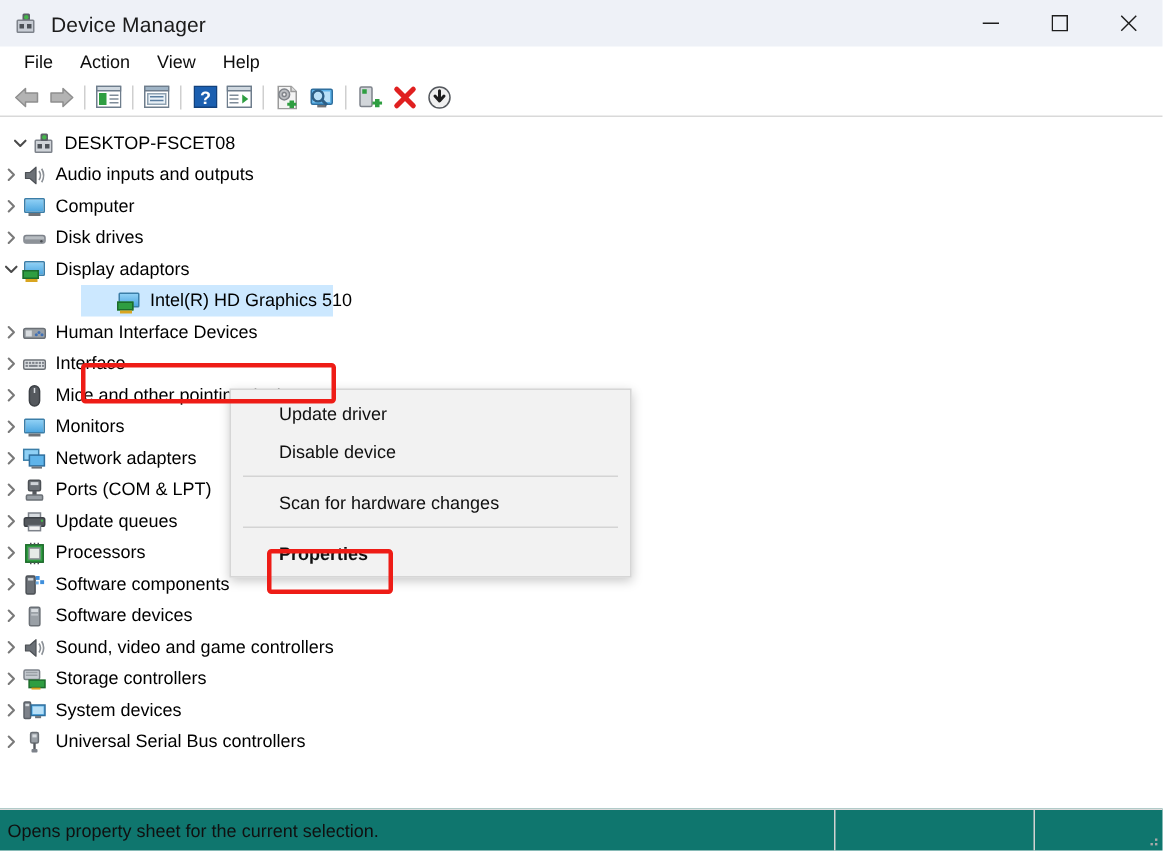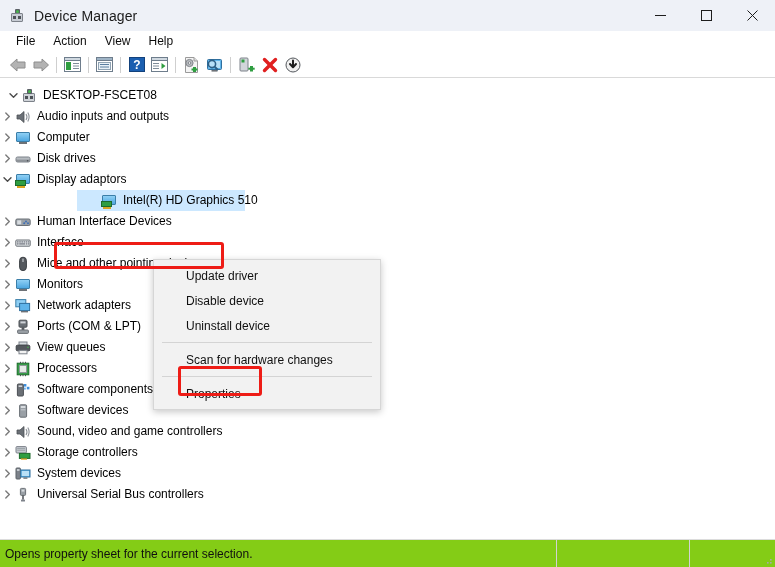"Intel(R) HD Graphics 510" .lvl2 { margin-left: 23px -> none }
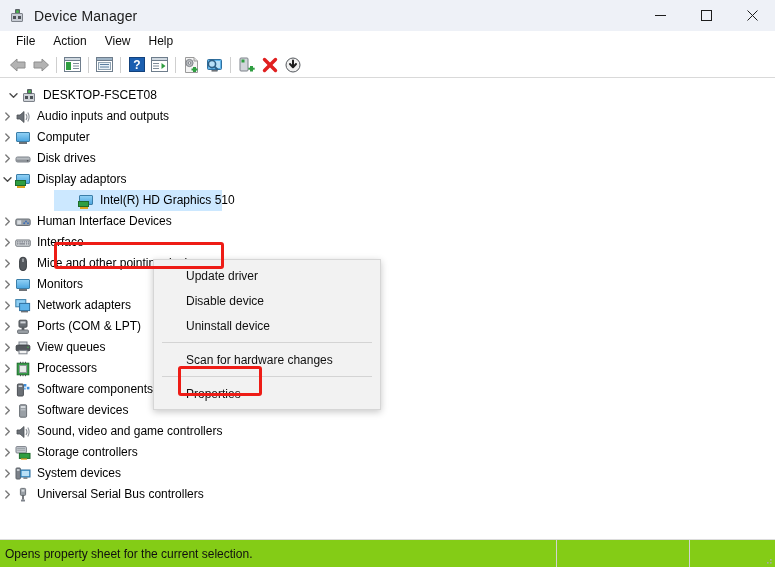"Update driver" .ctxmenu { width: 228px -> 268px }
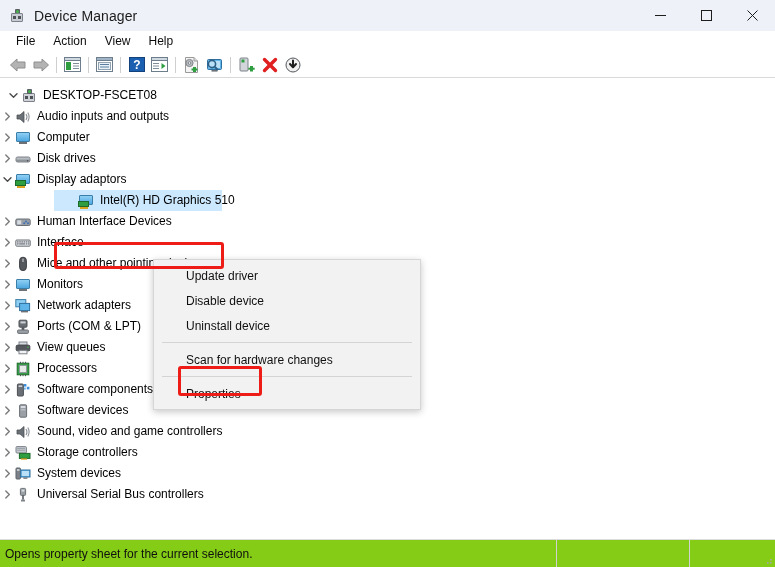"Uninstall device" div.ctx-item { html: <div>Uninstall device</div> -> none }
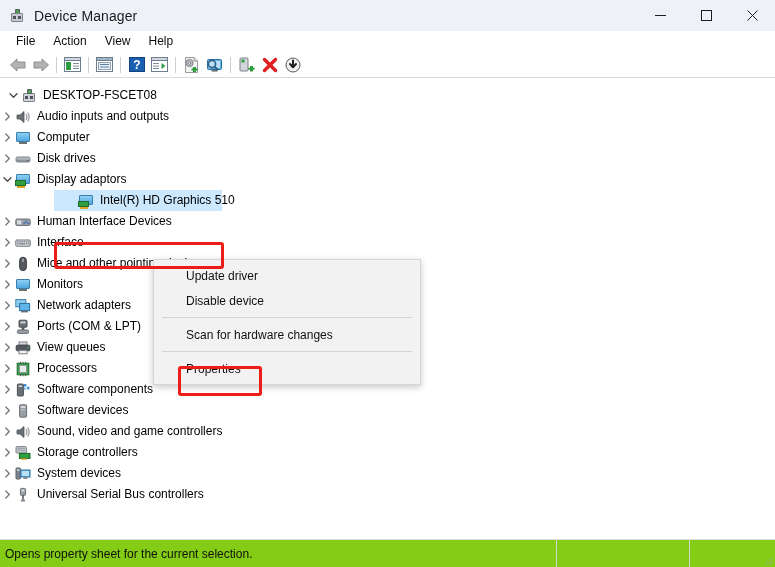"View queues" div.node-label { text: View -> Update }
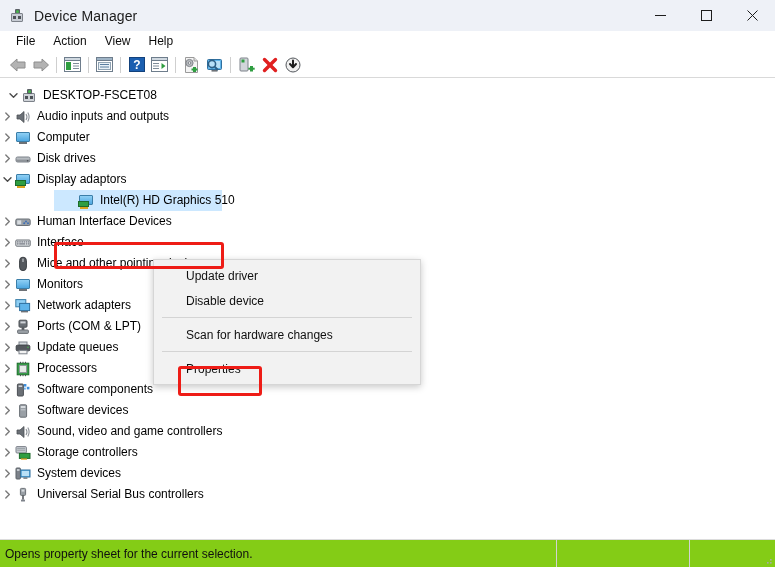"Properties" .ctx-item.bold { font-weight: normal -> bold }
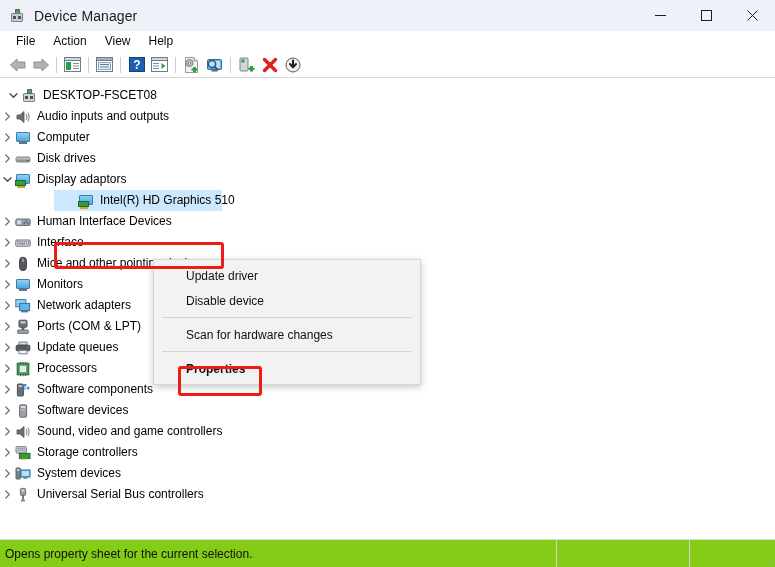"Opens property sheet for the" .statusbar { background: #84cc16 -> #0f766e }
